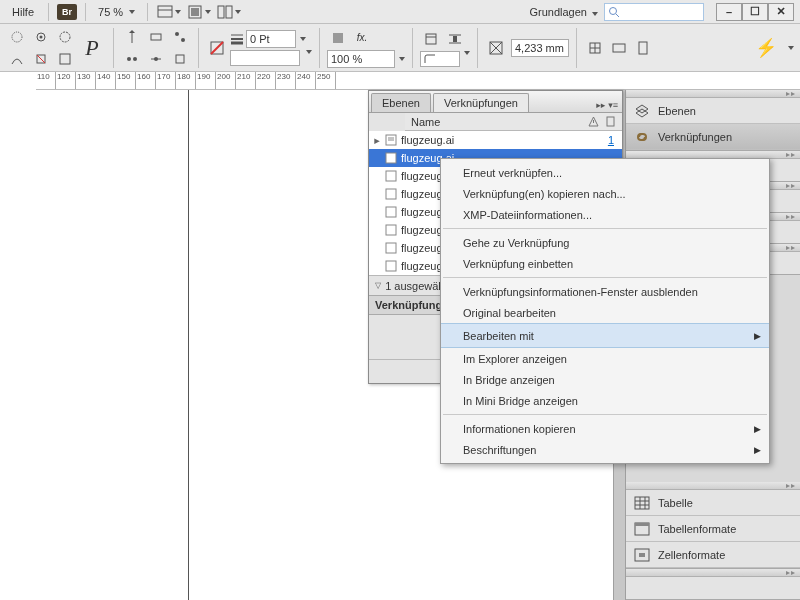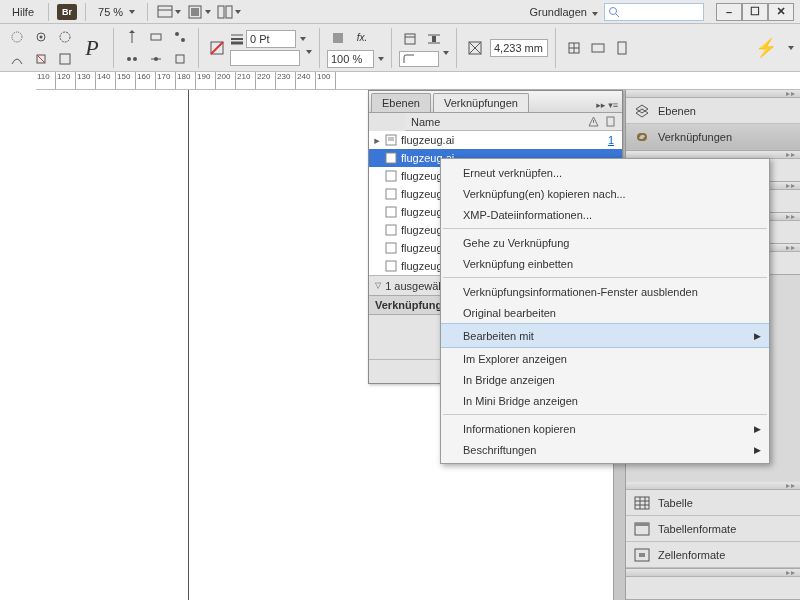"100 %" div.numfield { width: 47px -> 68px }
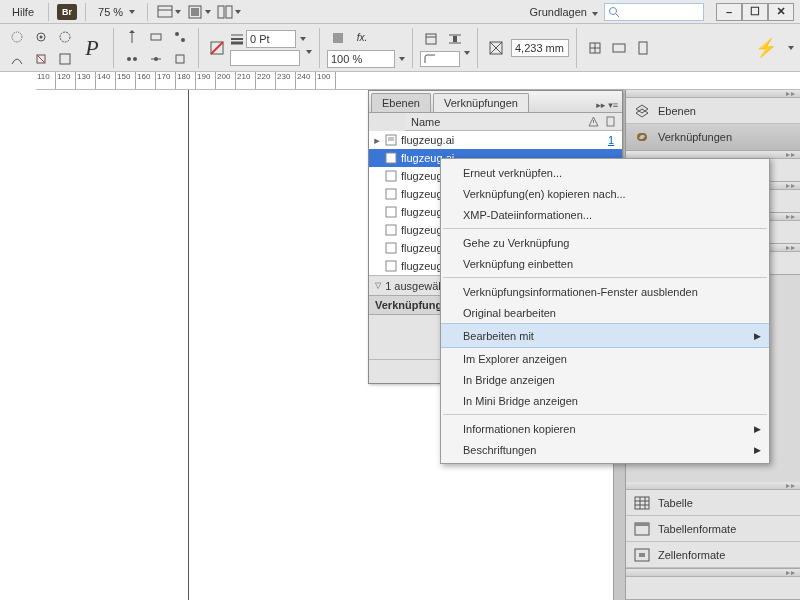"100" div.tick { text: 100 -> 250 }
